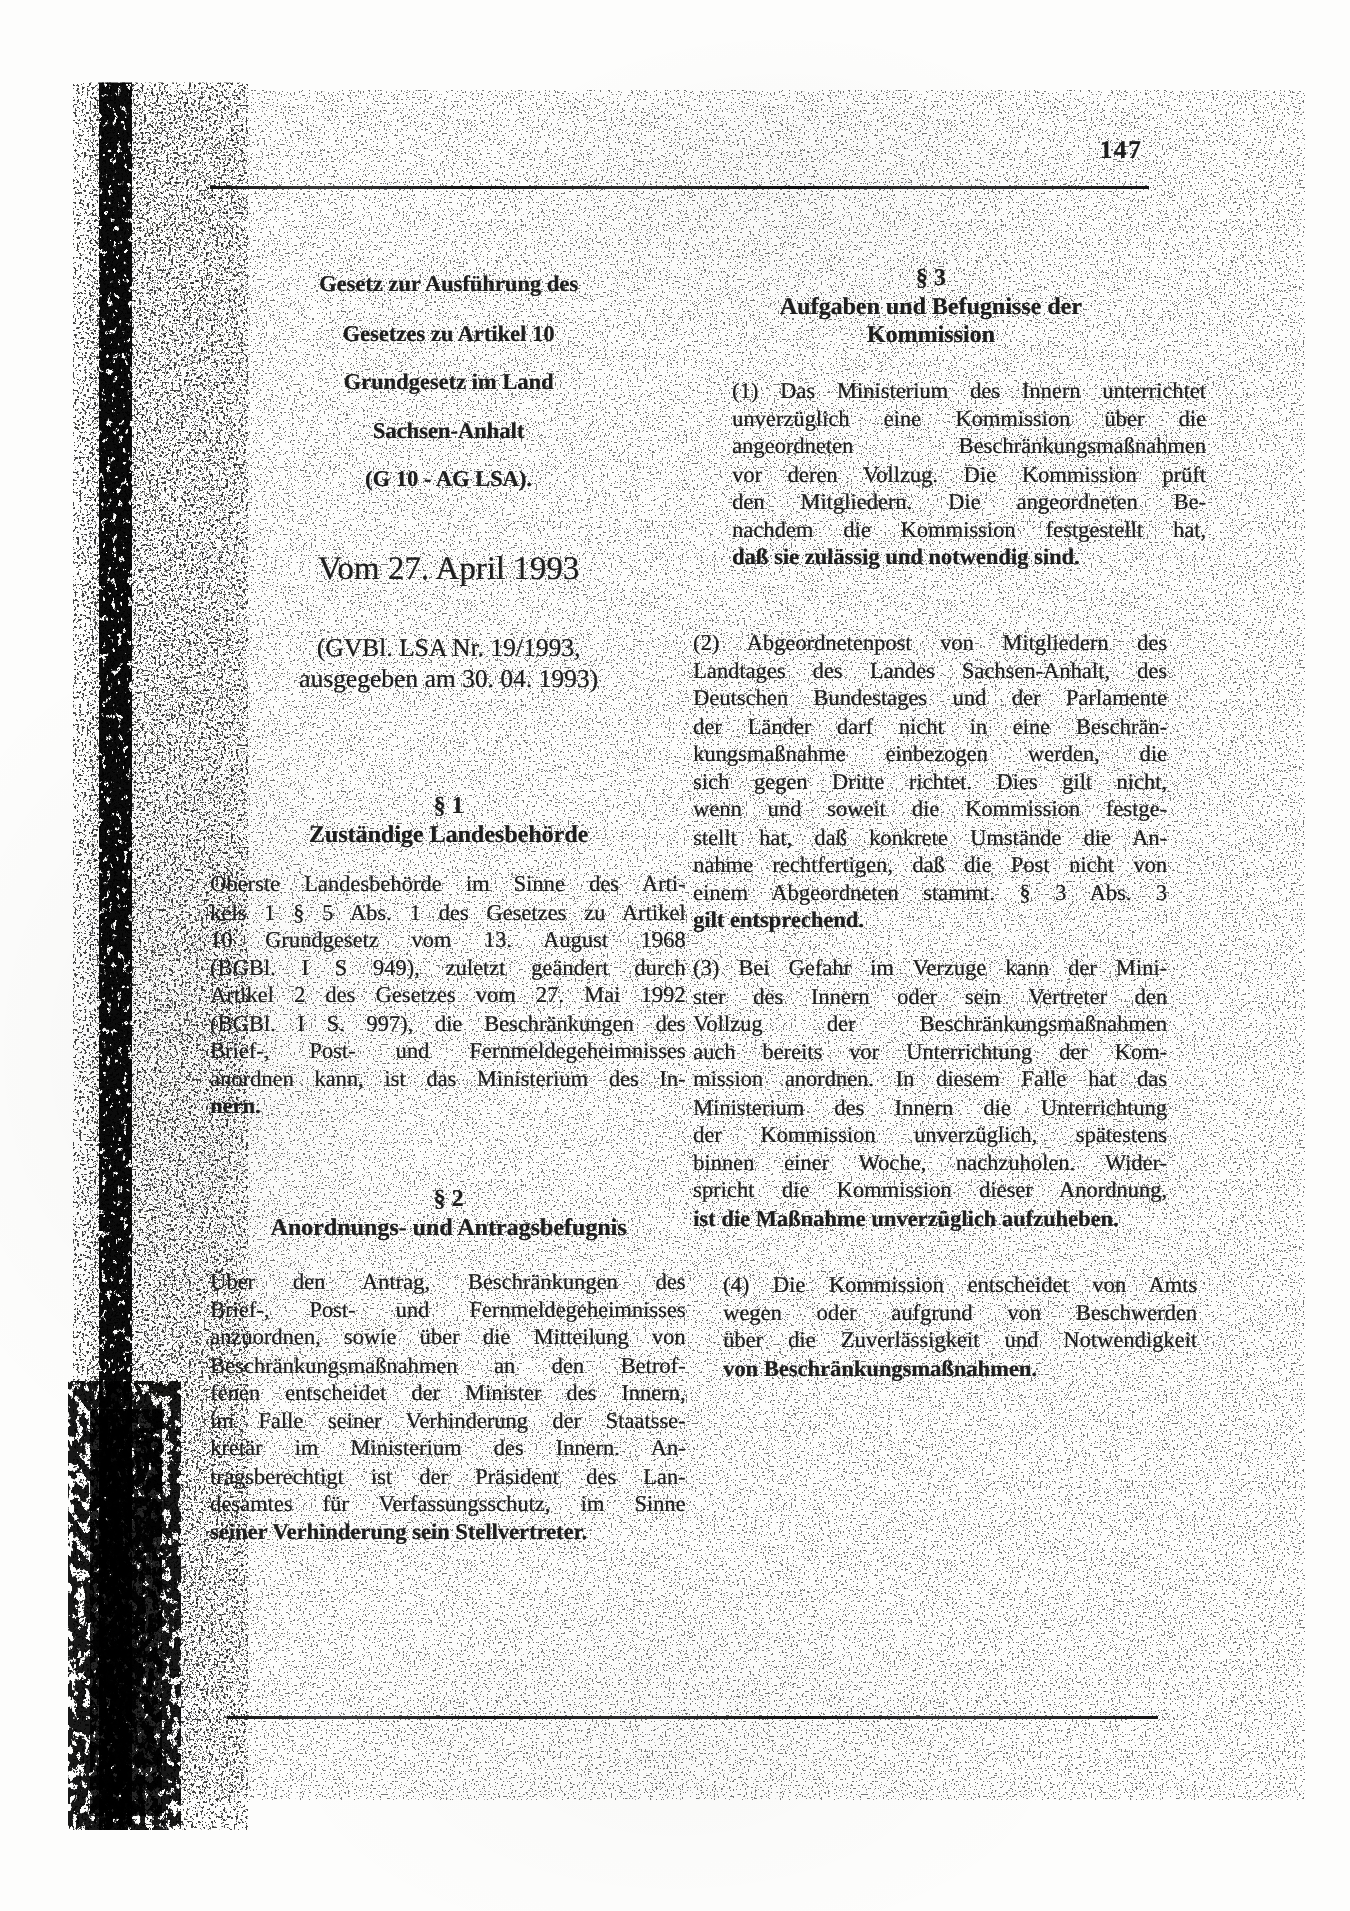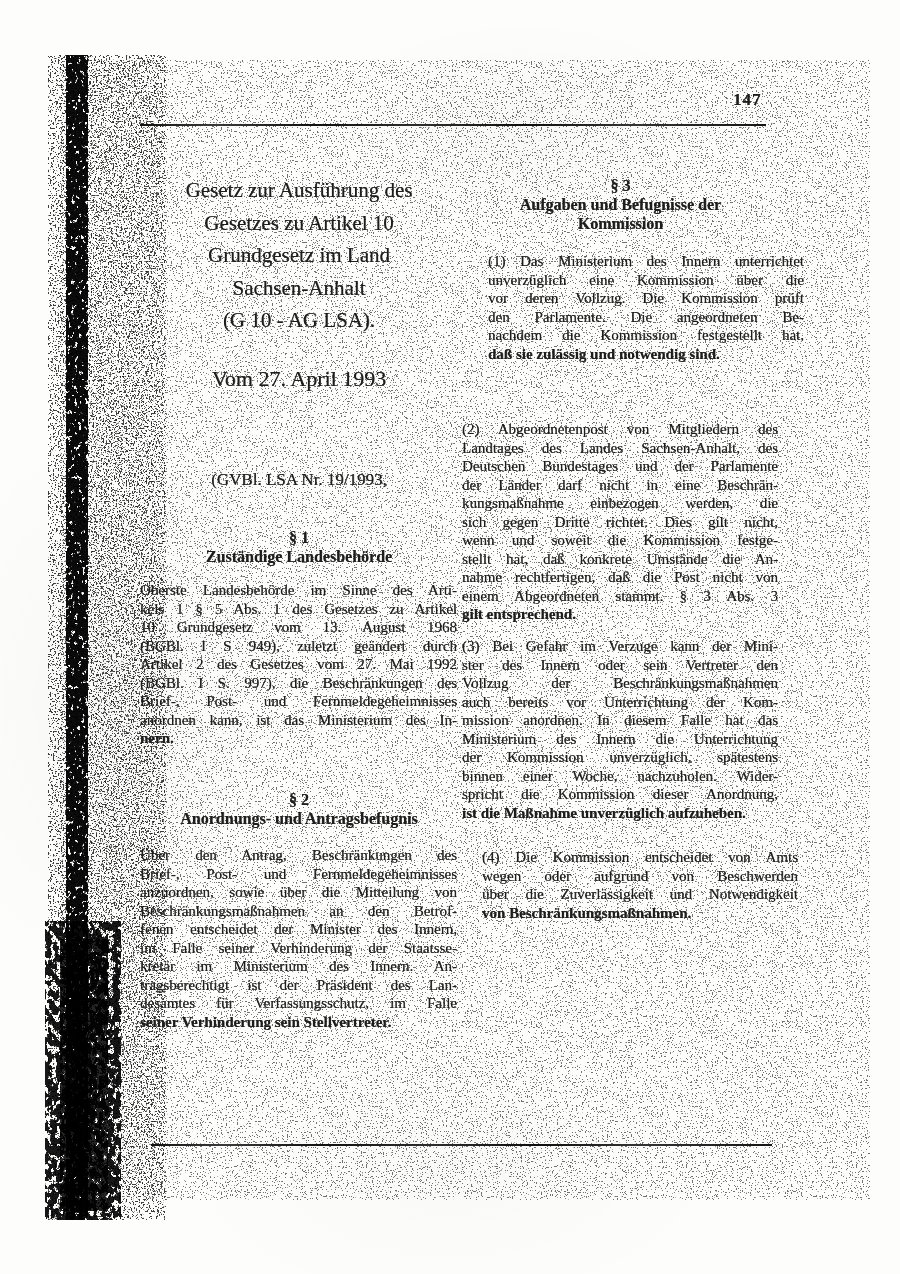"Gesetz zur Ausführung des" .title { font-size: 21px -> 15px; font-weight: normal -> bold }
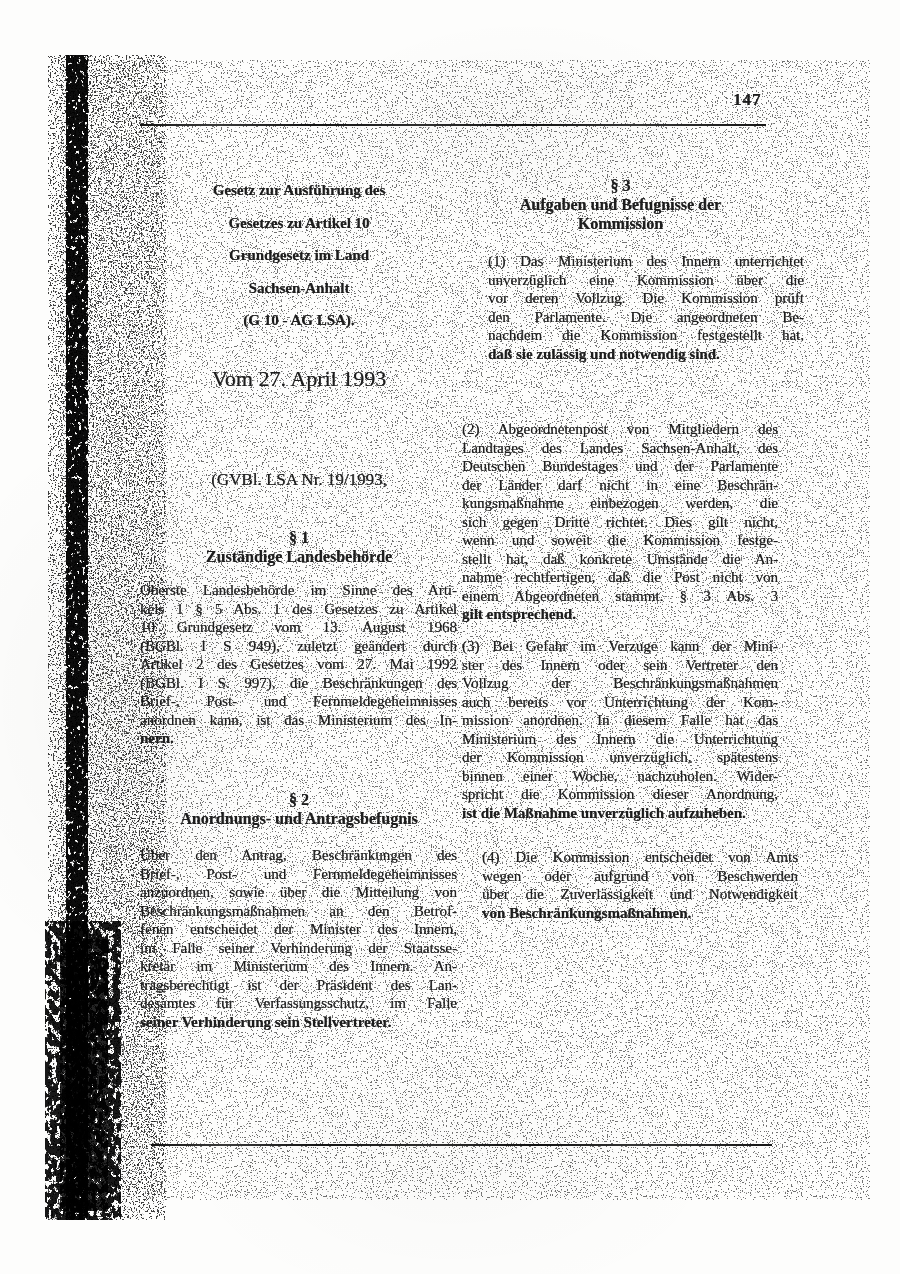"angeordneten Beschränkungsmaßnahmen" div.line { html: none -> <div>angeordneten Beschränkungsmaßnahmen</div> }
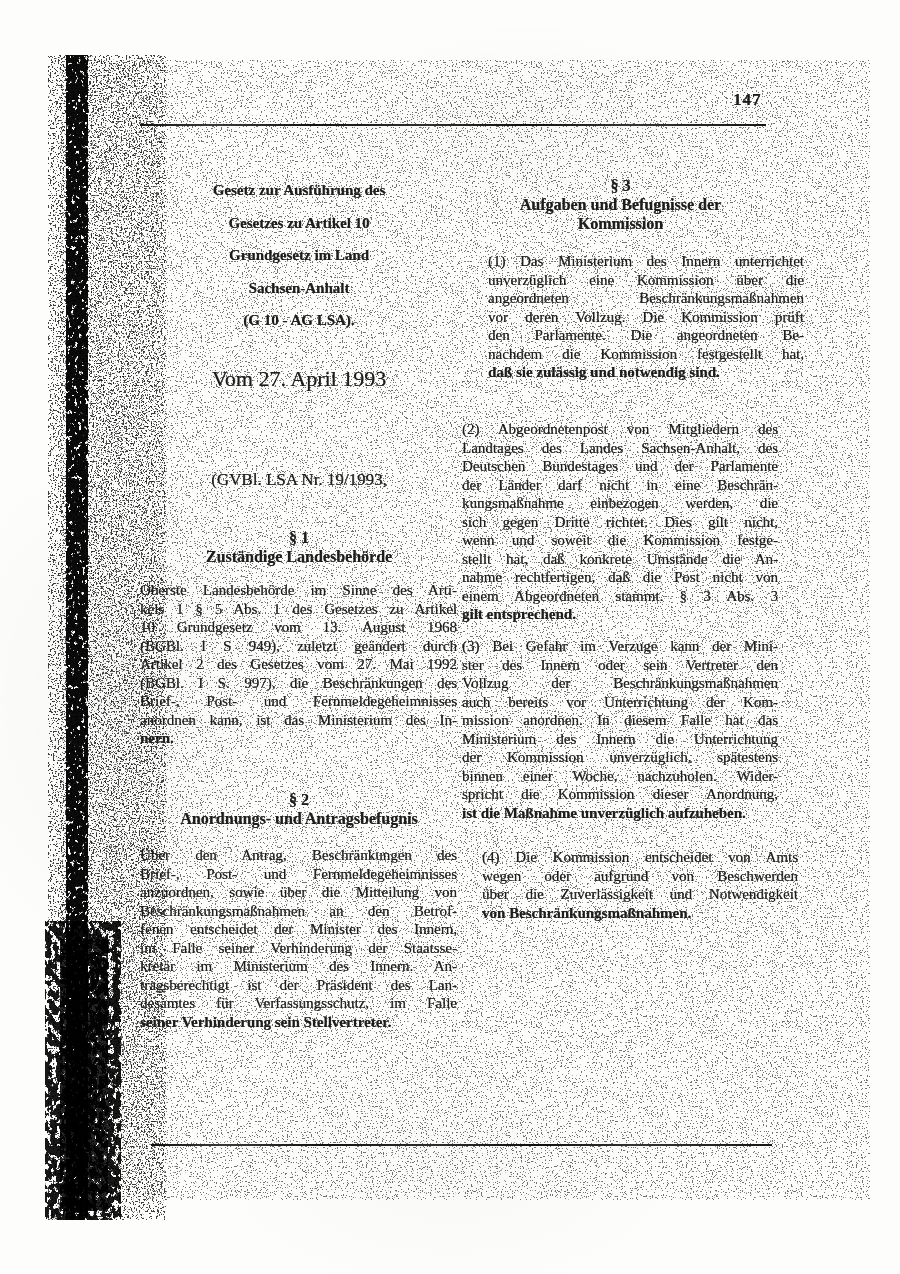"den Parlamente. Die angeordneten Be-" div.line { text: Parlamente -> Mitgliedern }
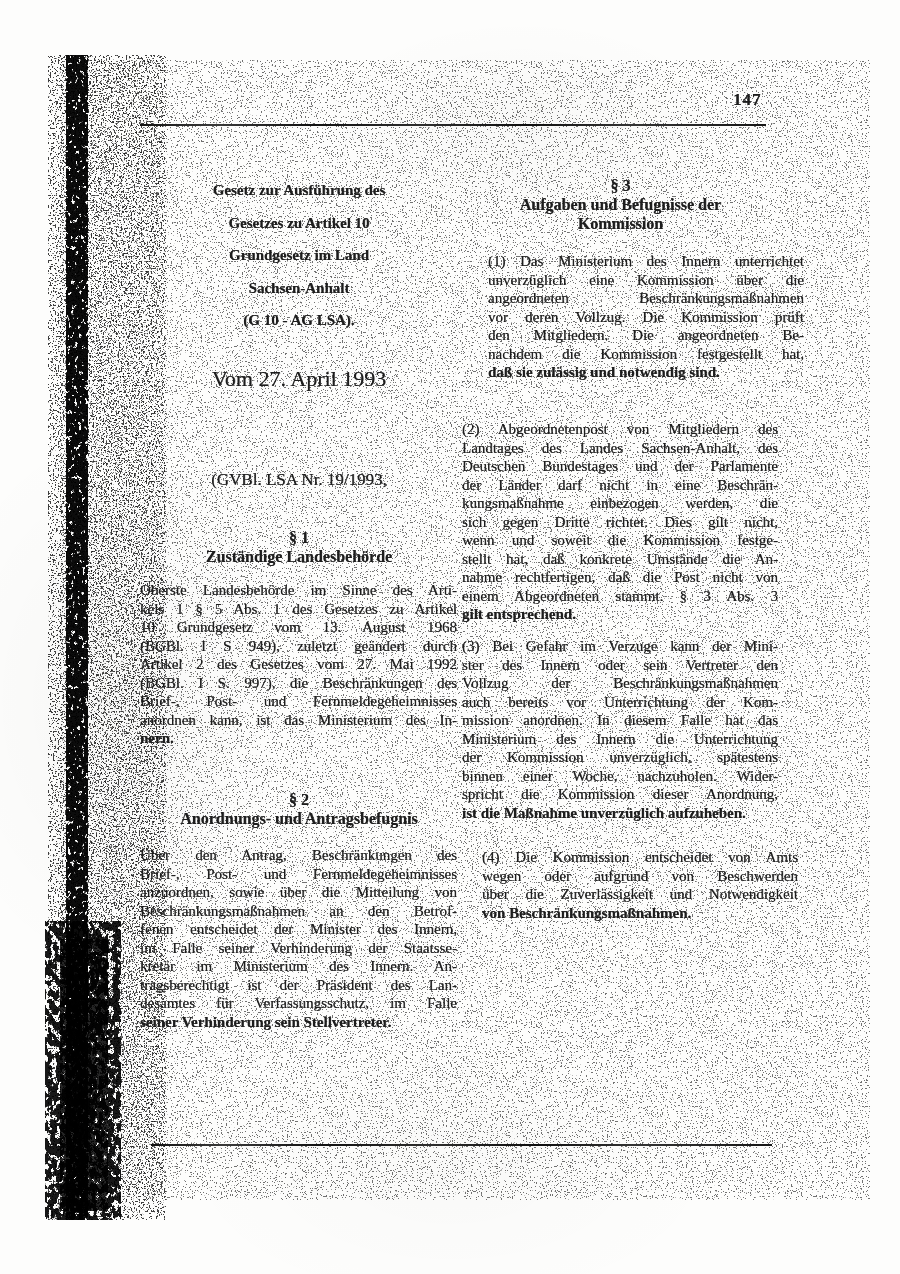"(GVBl. LSA Nr. 19/1993," .pub { margin-top: 48px -> none }
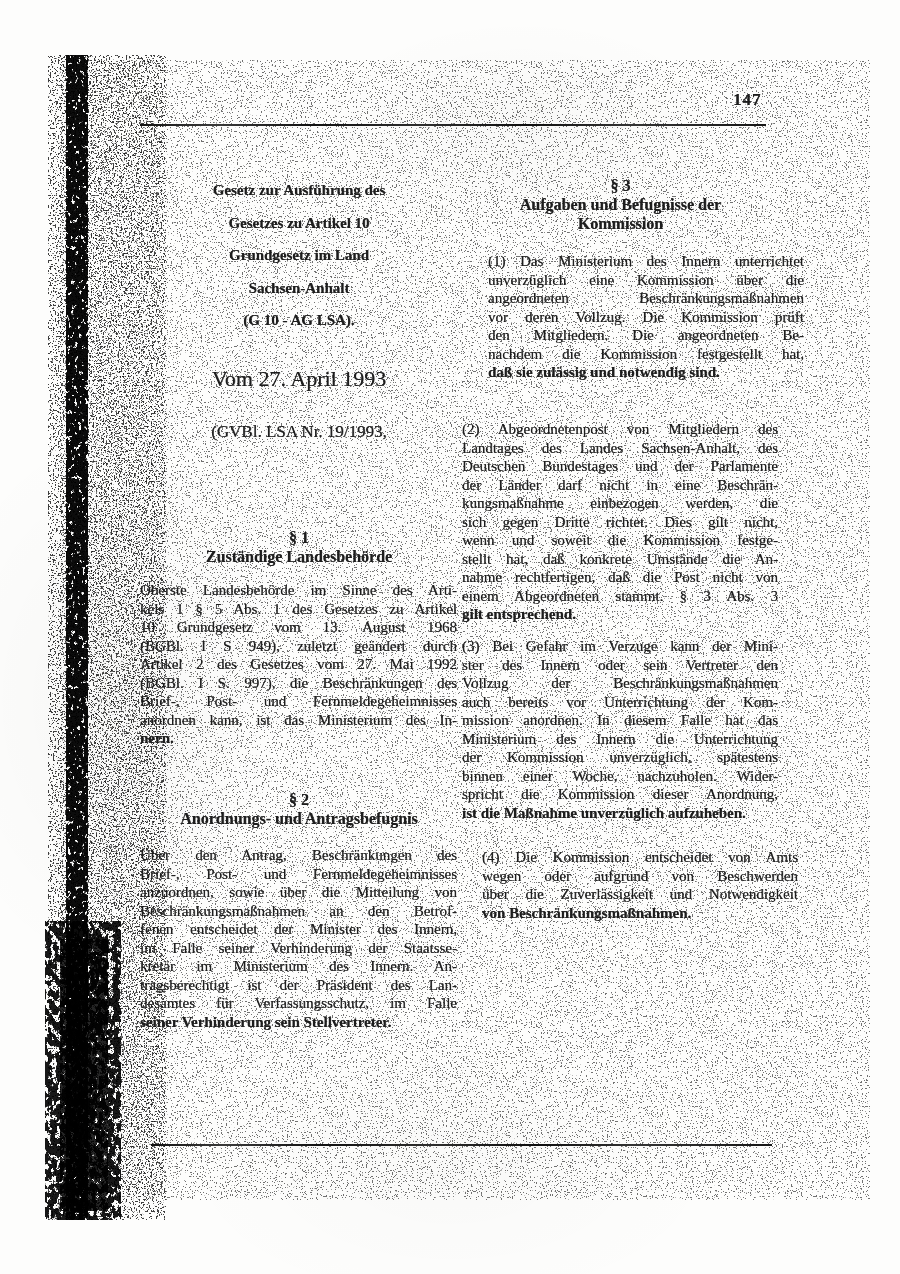"ausgegeben am 30. 04. 1993)" div.line { html: none -> <div>ausgegeben am 30. 04. 1993)</div> }
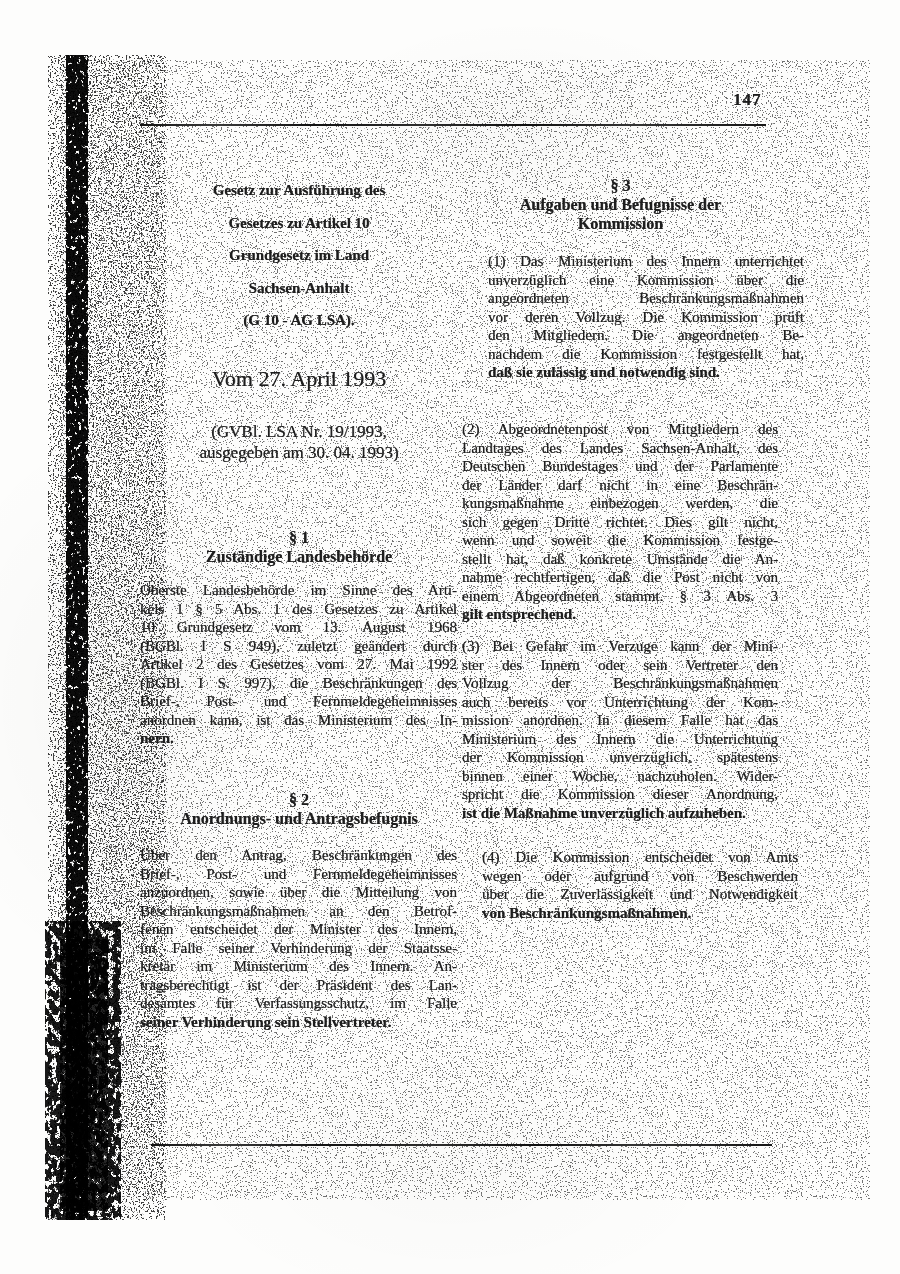"desamtes für Verfassungsschutz, im Falle" div.line { text: Falle -> Sinne }
